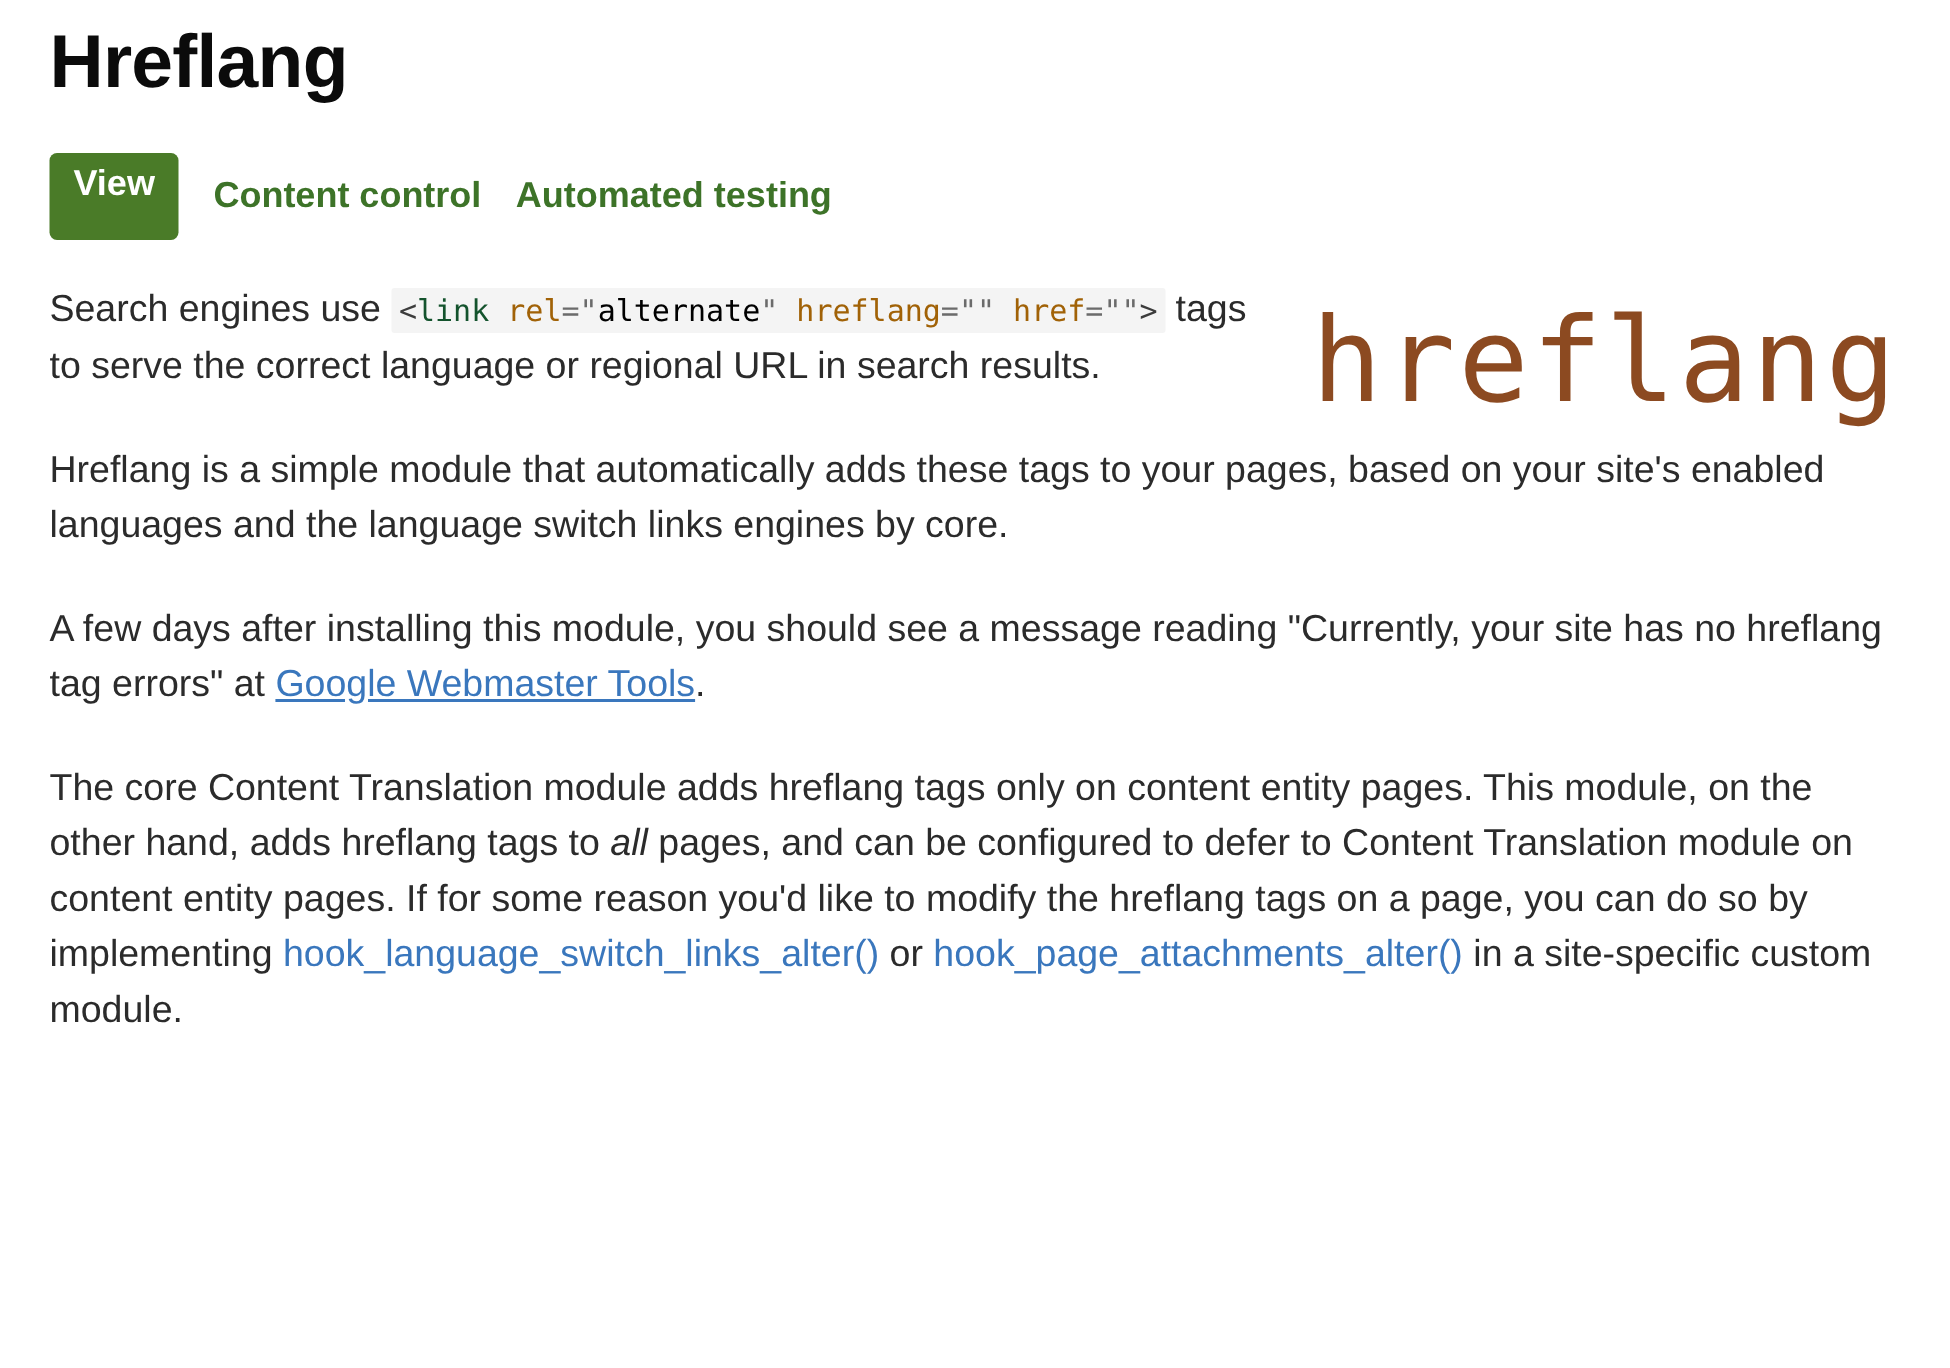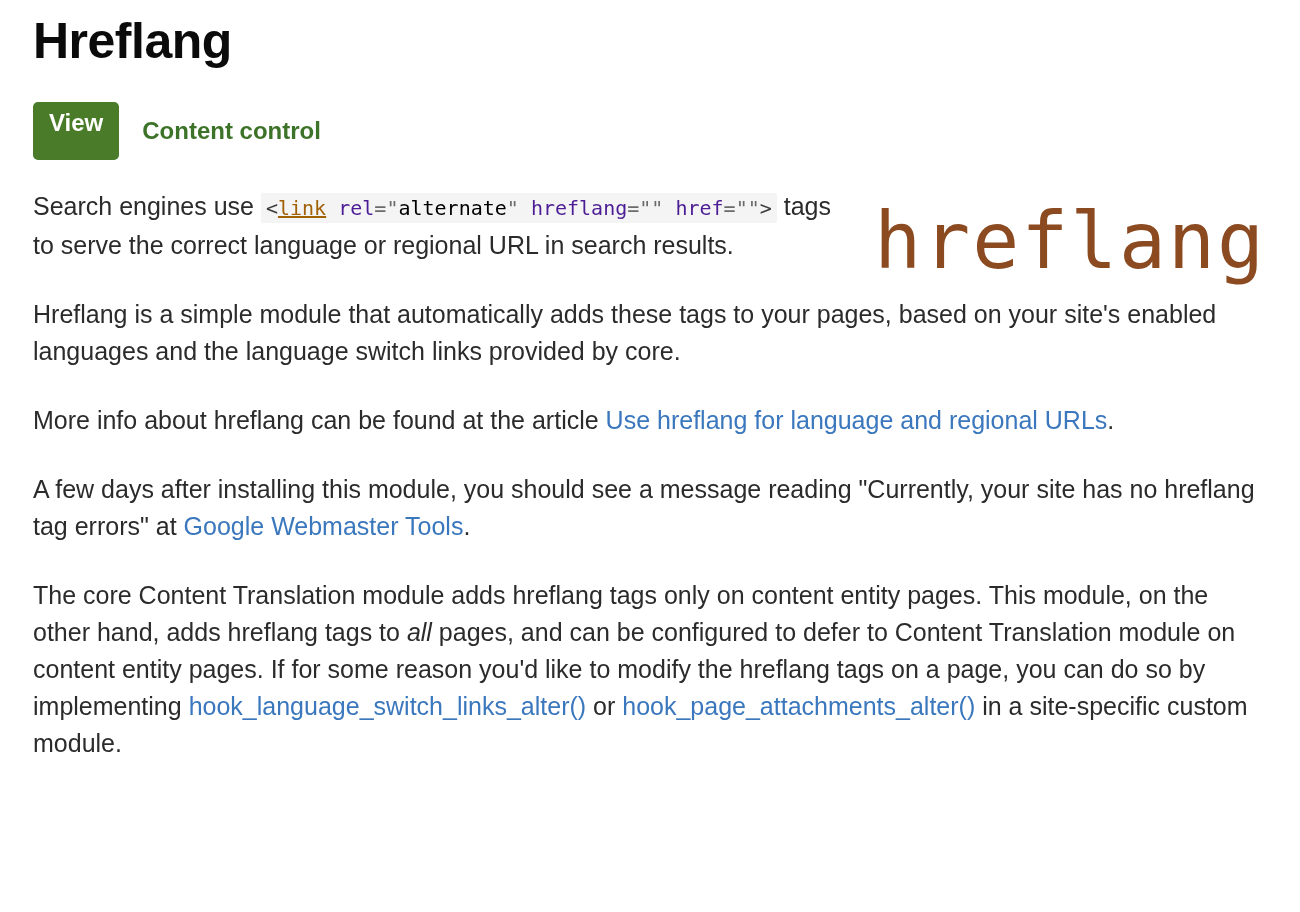"Automated testing" a.tab { html: none -> <a>Automated testing</a> }
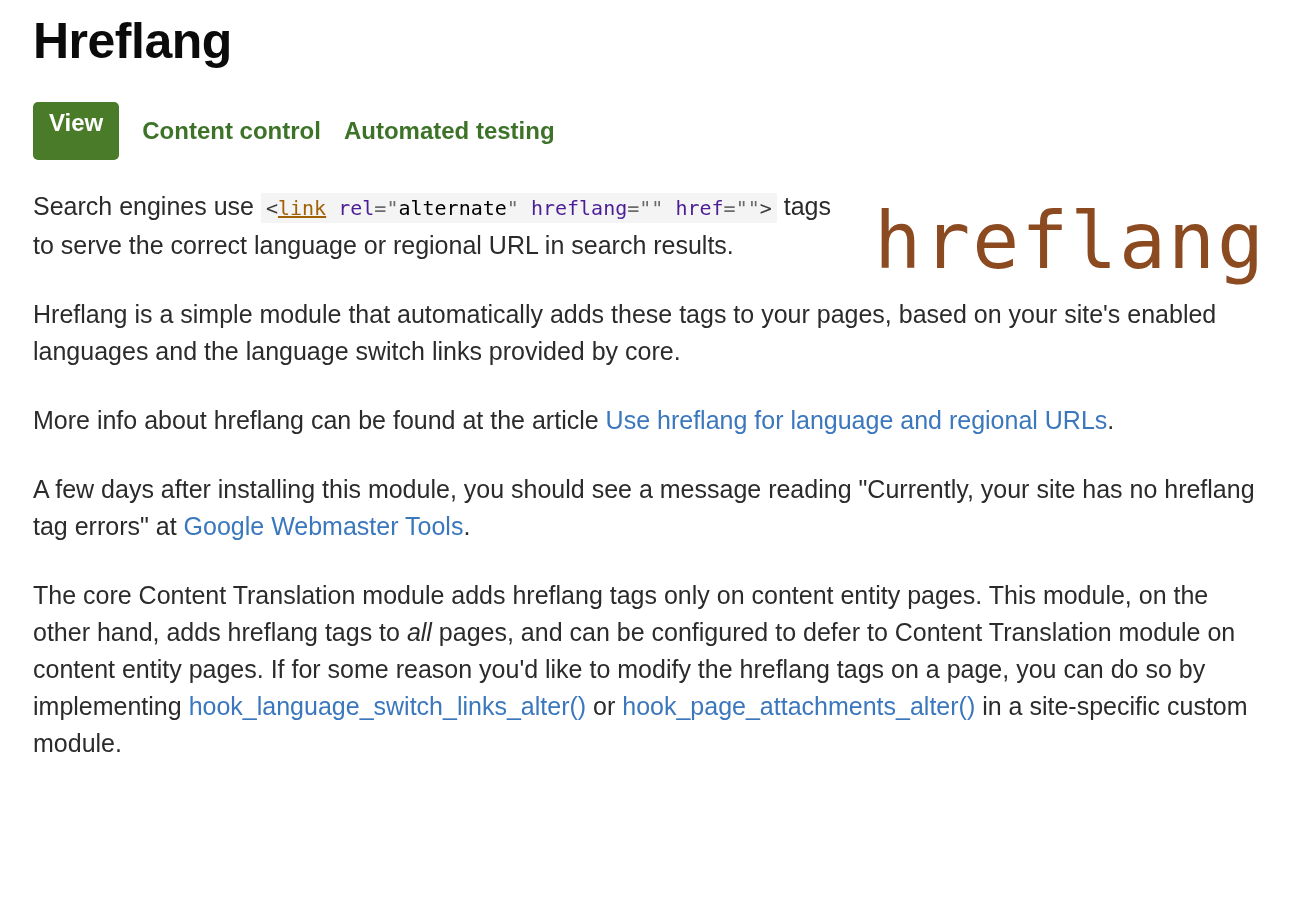"link" .tok-tag { color: #a16207 -> #14532d; text-decoration: underline -> none }
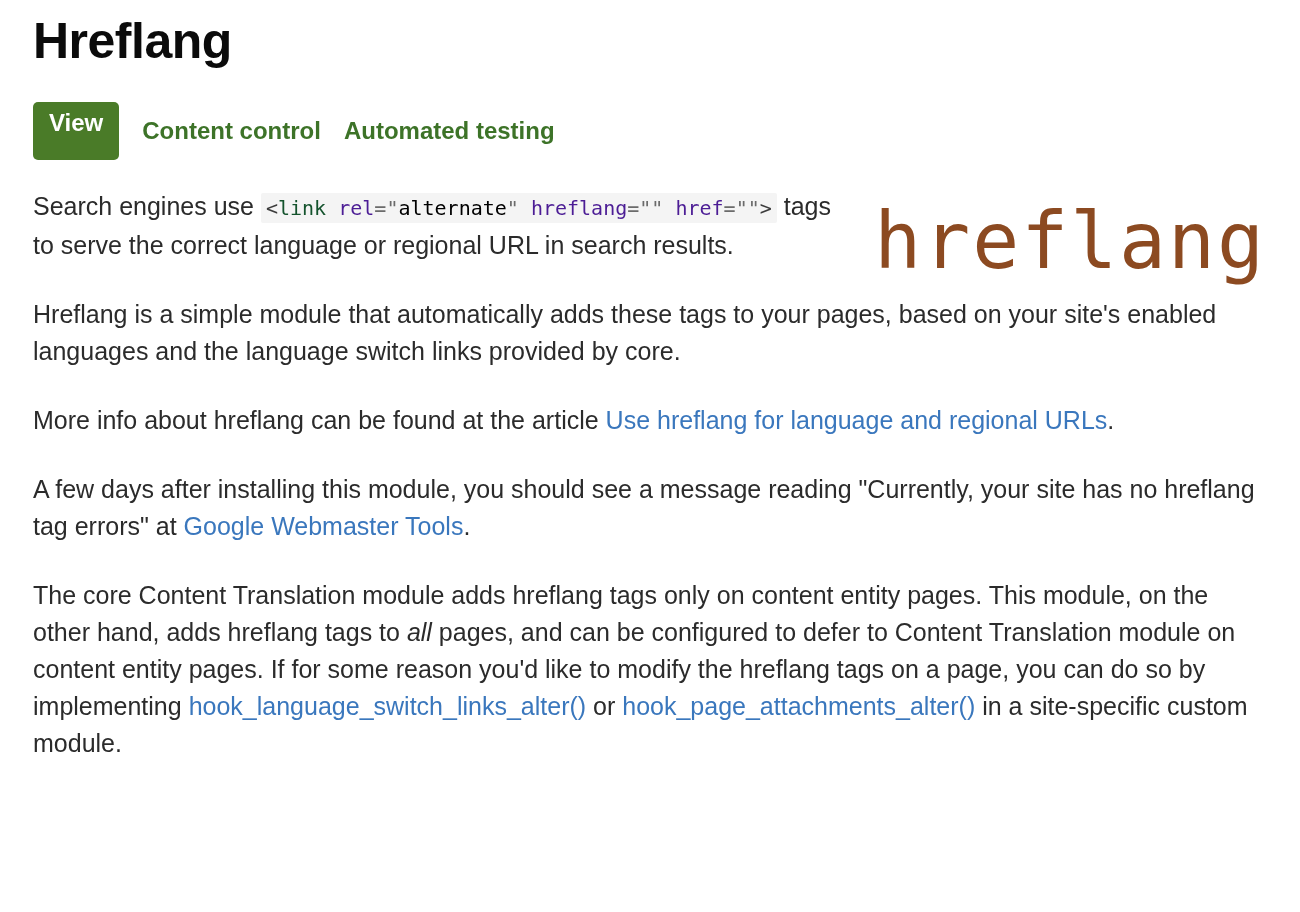"rel" .tok-attr { color: #4c1d95 -> #a16207 }
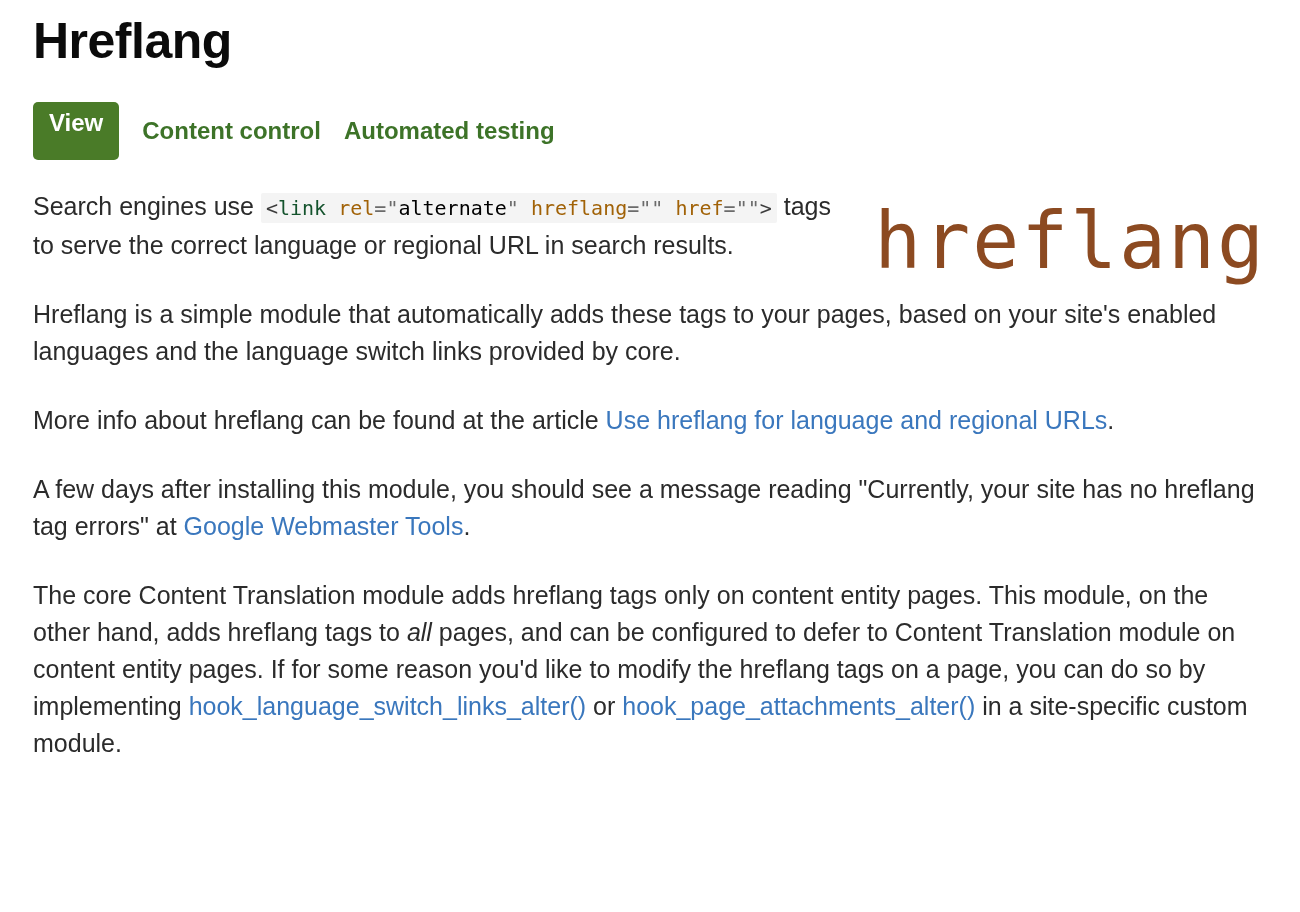"Hreflang is a simple module" p { text: provided -> engines }
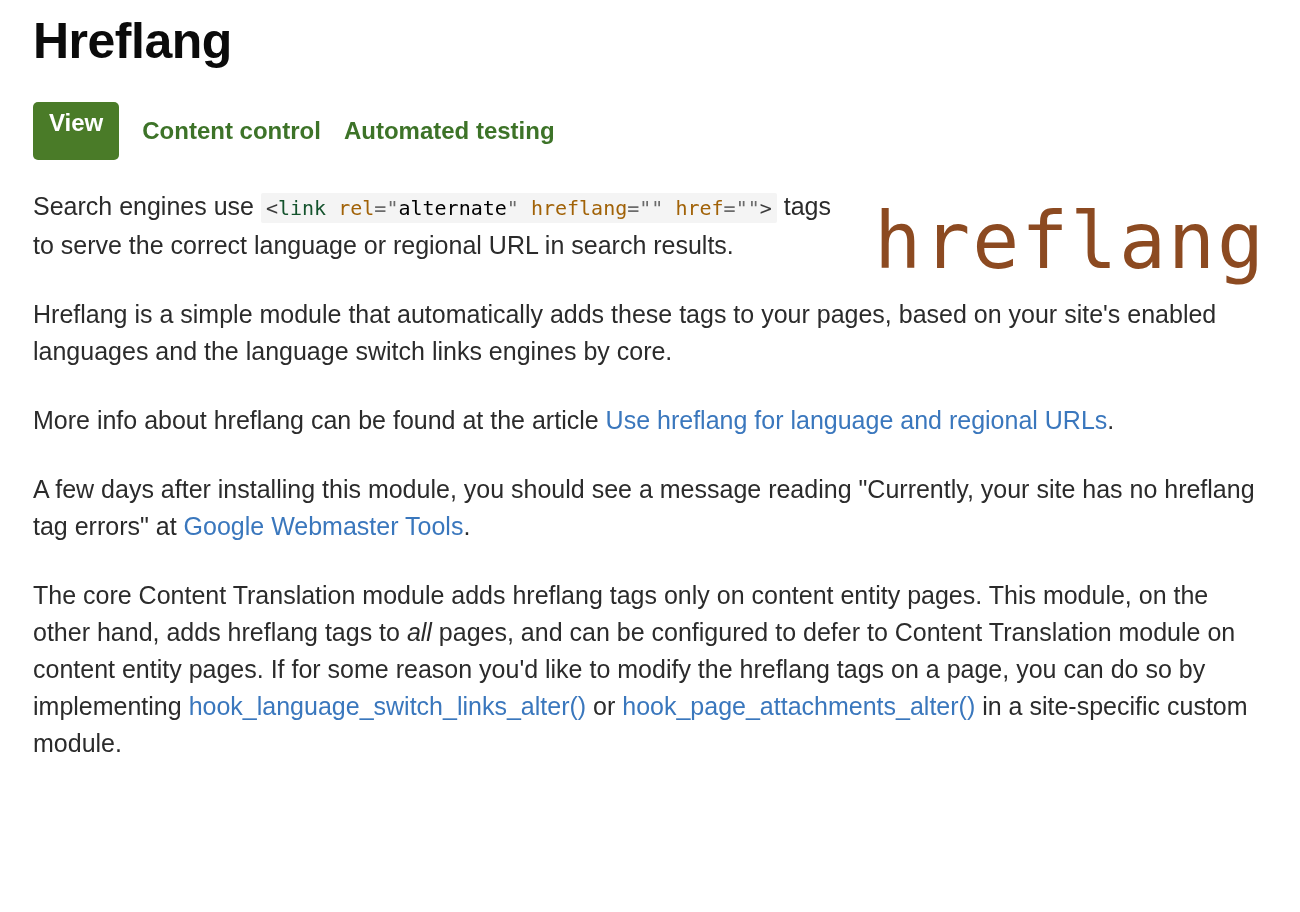"More info about hreflang can" p { html: <p><span>More info about hreflang can be found at the article </span><a>Use hreflang for language and regional URLs</a><span>.</span></p> -> none }
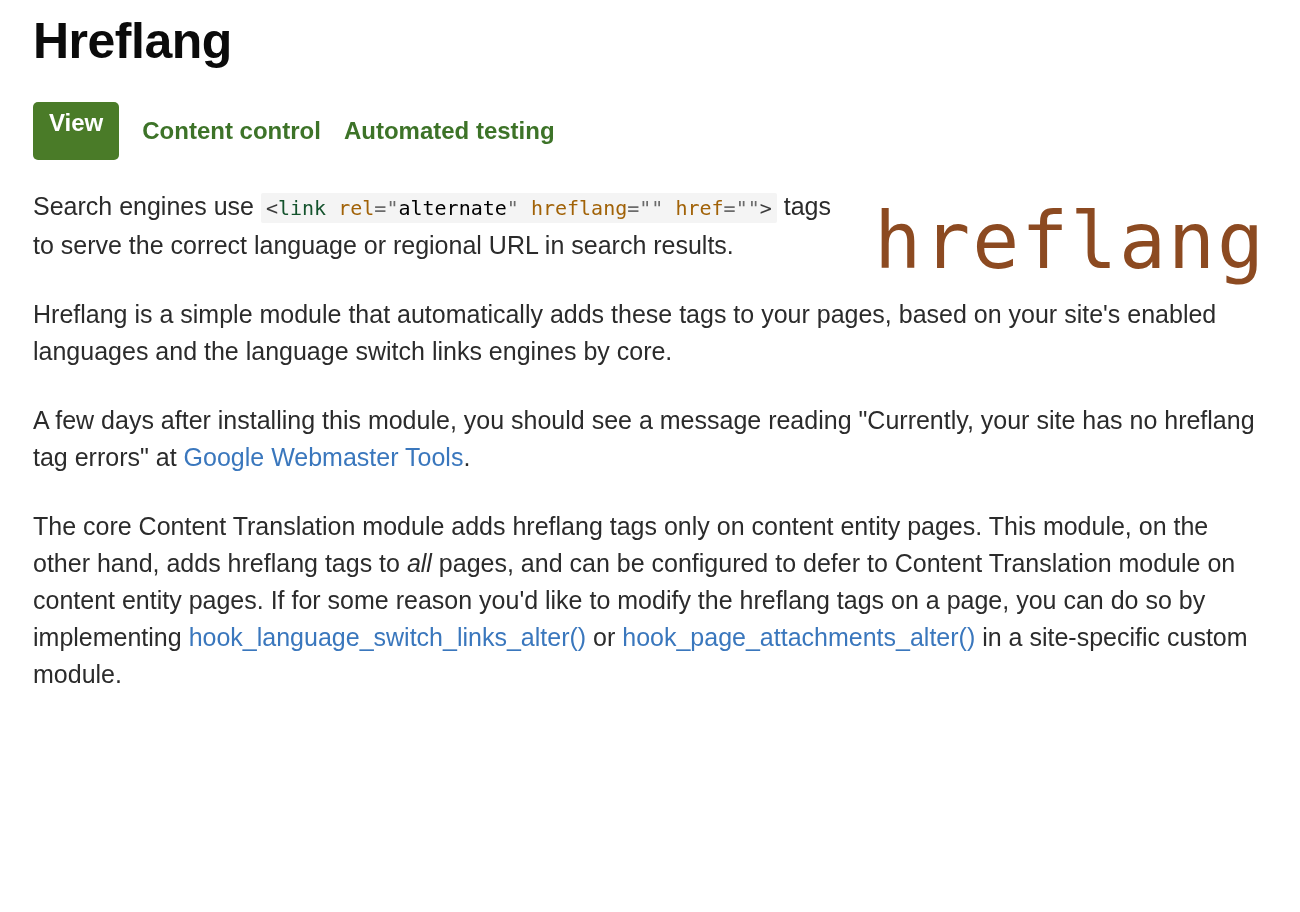"Google Webmaster Tools" a.link.underlined { text-decoration: none -> underline }
